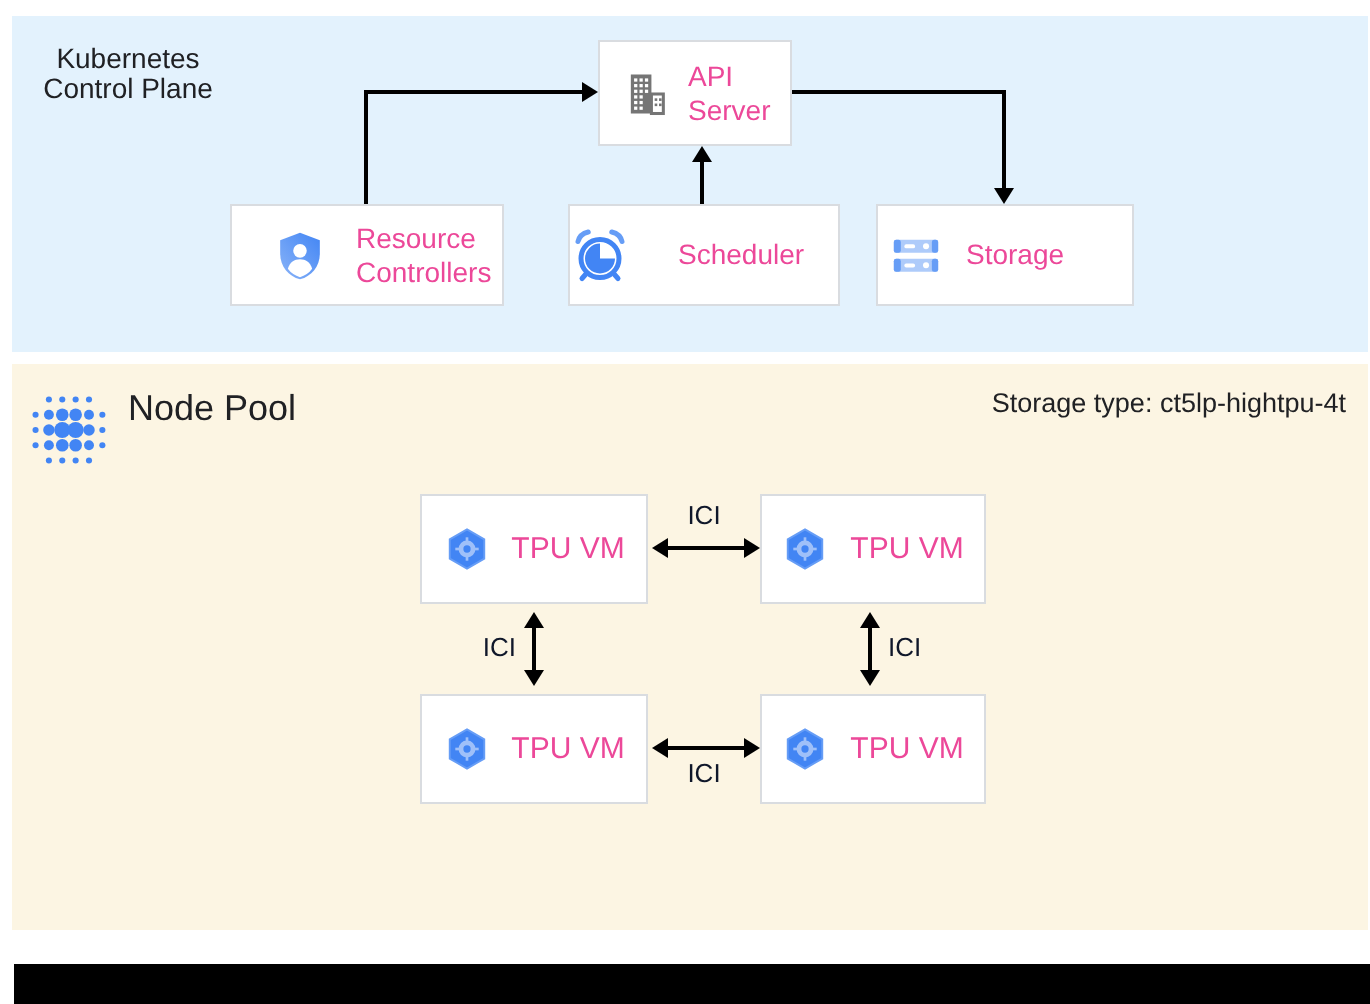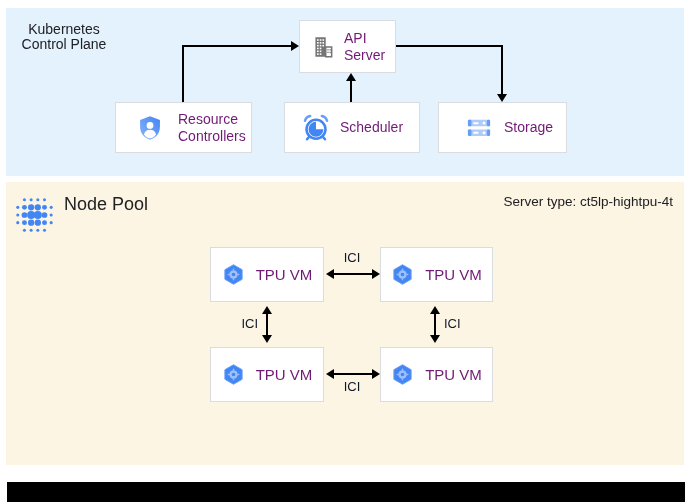"API Server" .node { color: #701a75 -> #ec4899 }
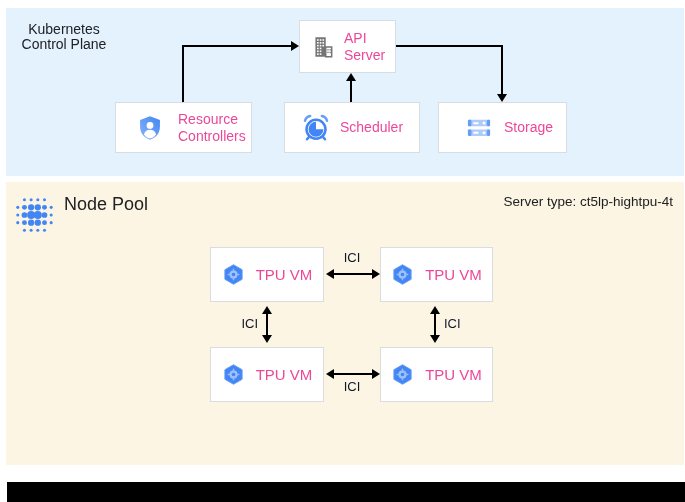"Scheduler" div.node { gap: 9px -> 24px; padding-left: 16px -> 0 }
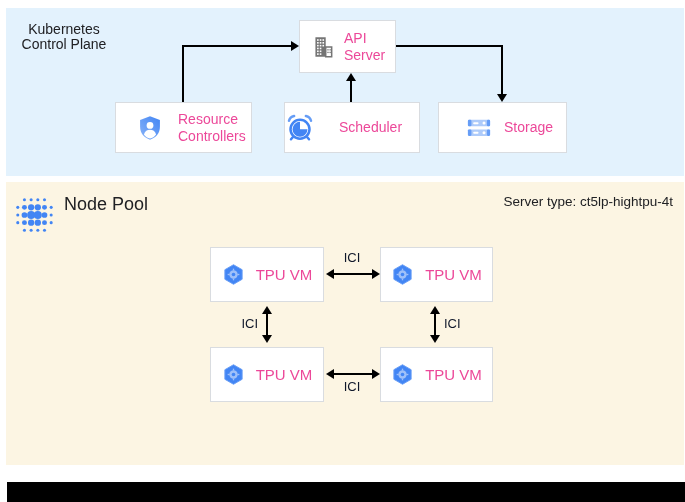"Storage" div.node { padding-left: 25px -> 4px }
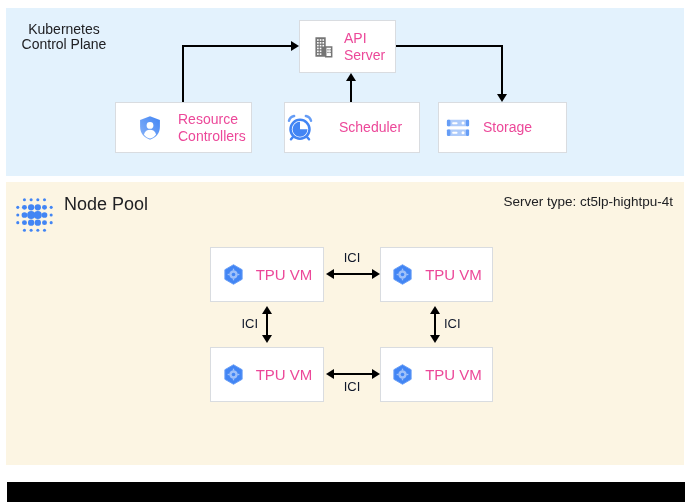"Server type: ct5lp-hightpu-4t" div { text: Server -> Storage }
